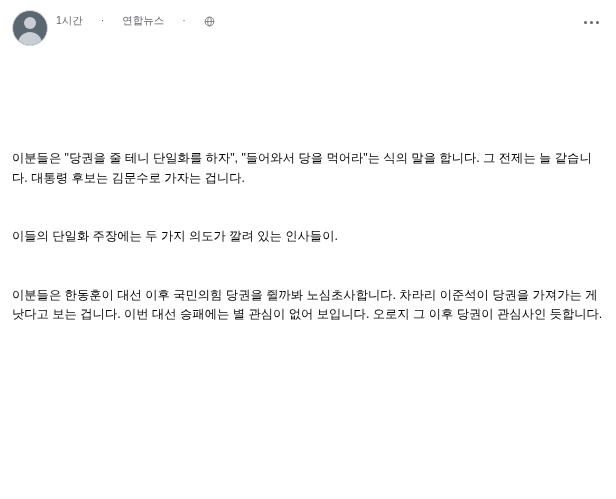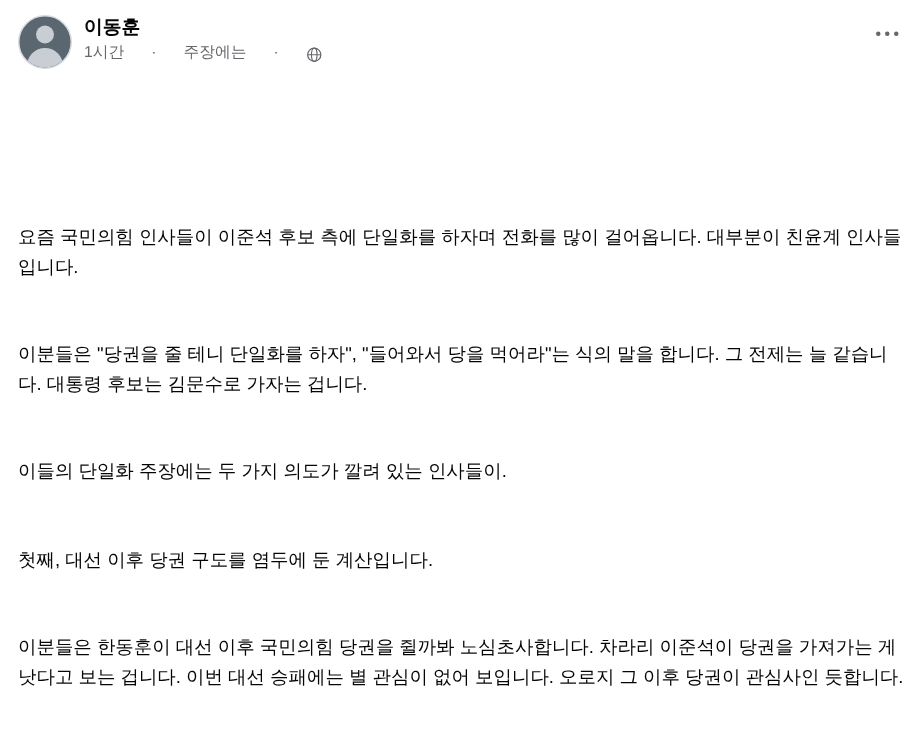"이동훈" div.author-row { html: <div> <span>이동훈</span> </div> -> none }
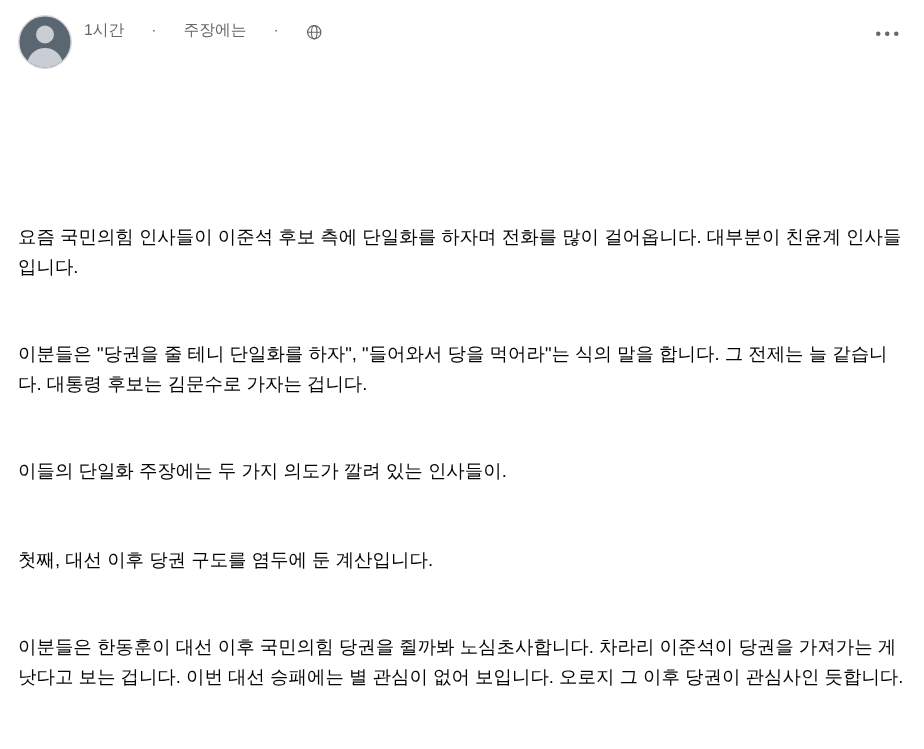"주장에는" span { text: 주장에는 -> 연합뉴스 }
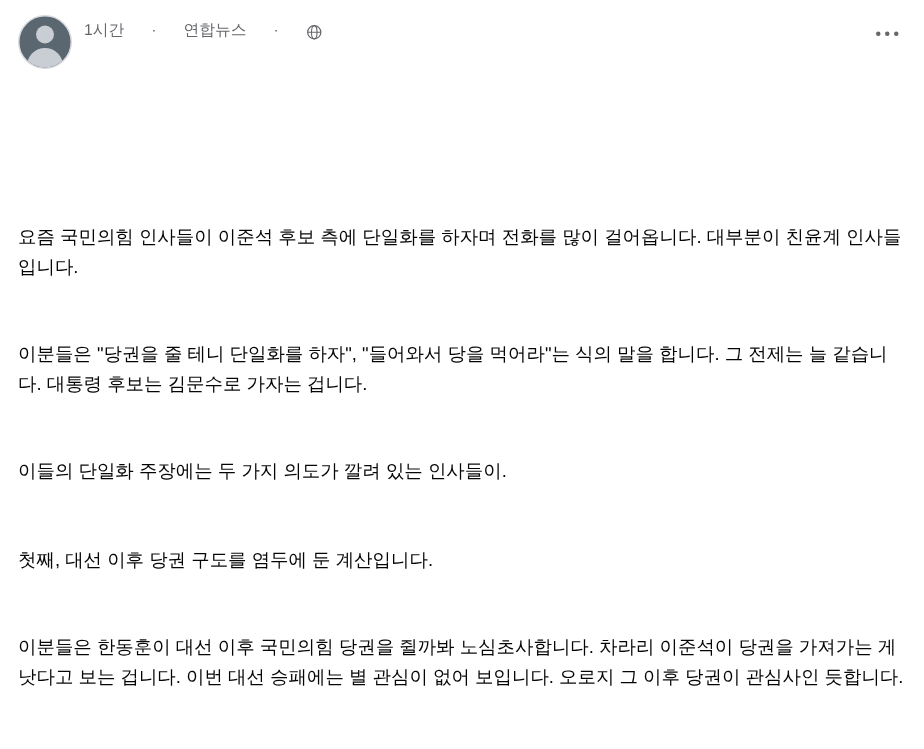"요즘 국민의힘 인사들이 이준석 후보" p.para { html: <p>요즘 국민의힘 인사들이 이준석 후보 측에 단일화를 하자며 전화를 많이 걸어옵니다. 대부분이 친윤계 인사들입니다.</p> -> none }
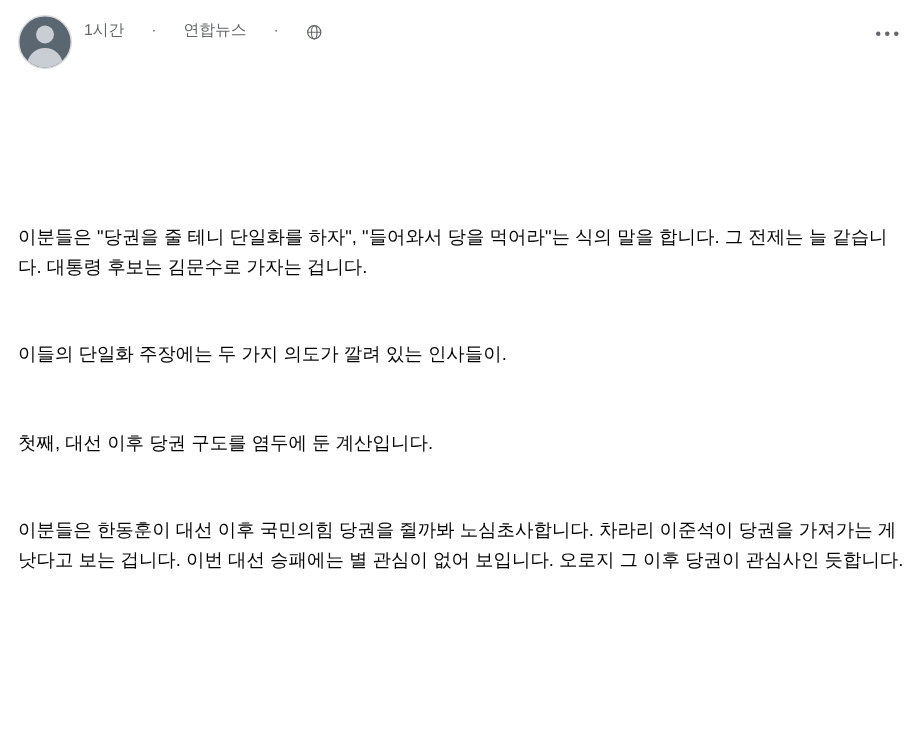"첫째, 대선 이후 당권 구도를" p.para { html: <p>첫째, 대선 이후 당권 구도를 염두에 둔 계산입니다.</p> -> none }
